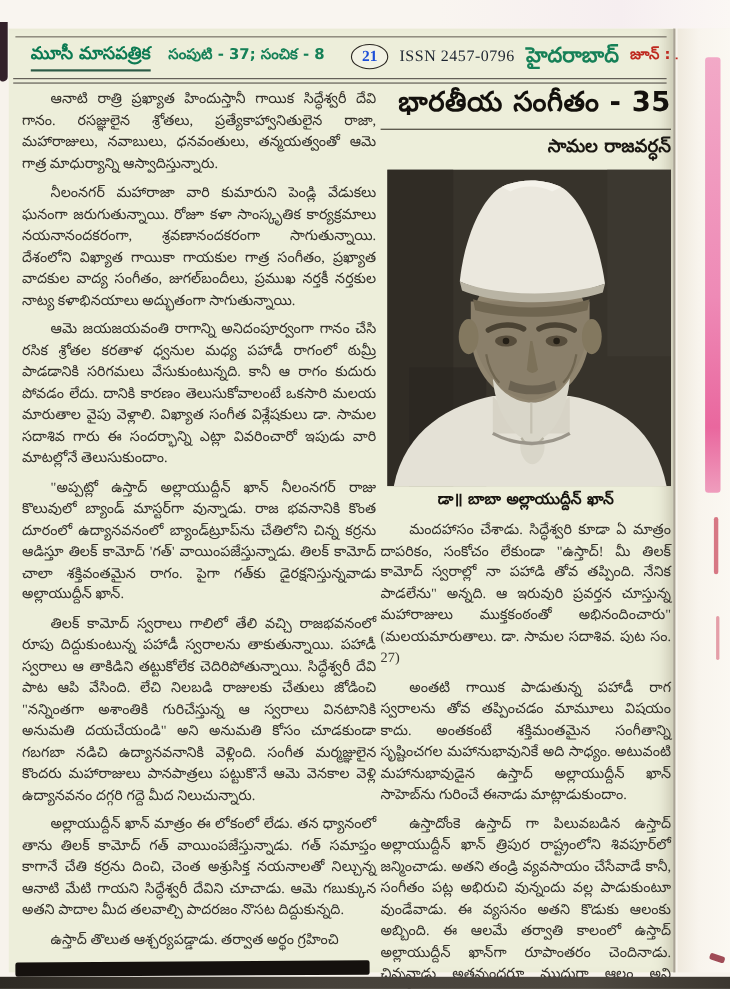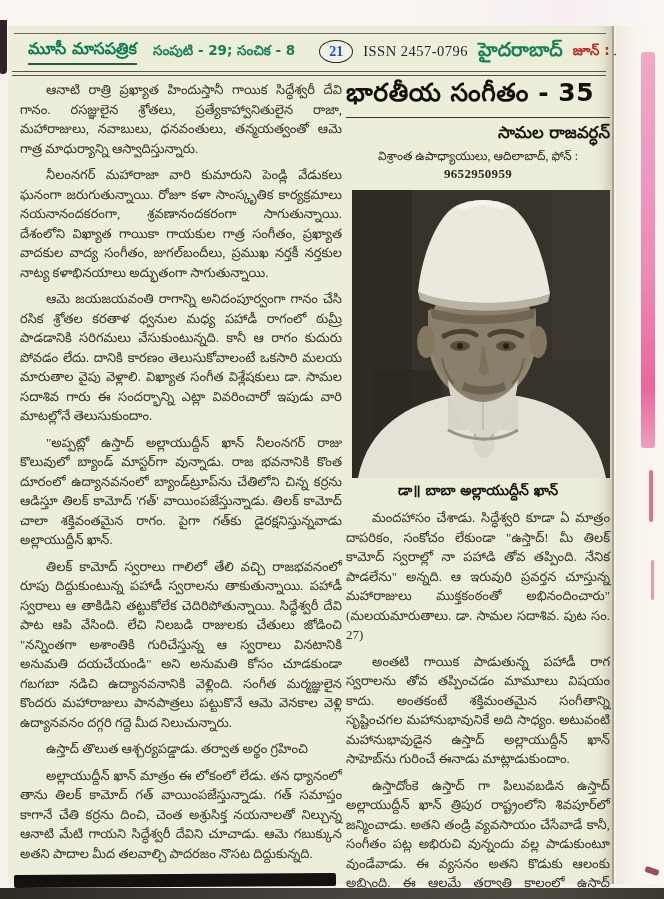"సంపుటి - 29; సంచిక -" span.vol { text: 29 -> 37 }
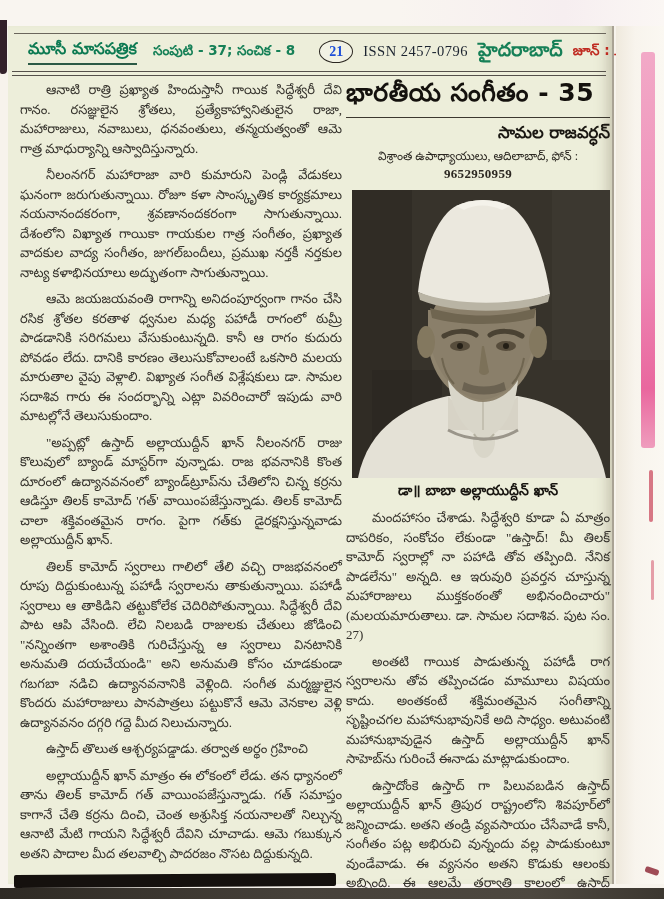"భారతీయ సంగీతం - 35" .art-title { text-align: left -> right }
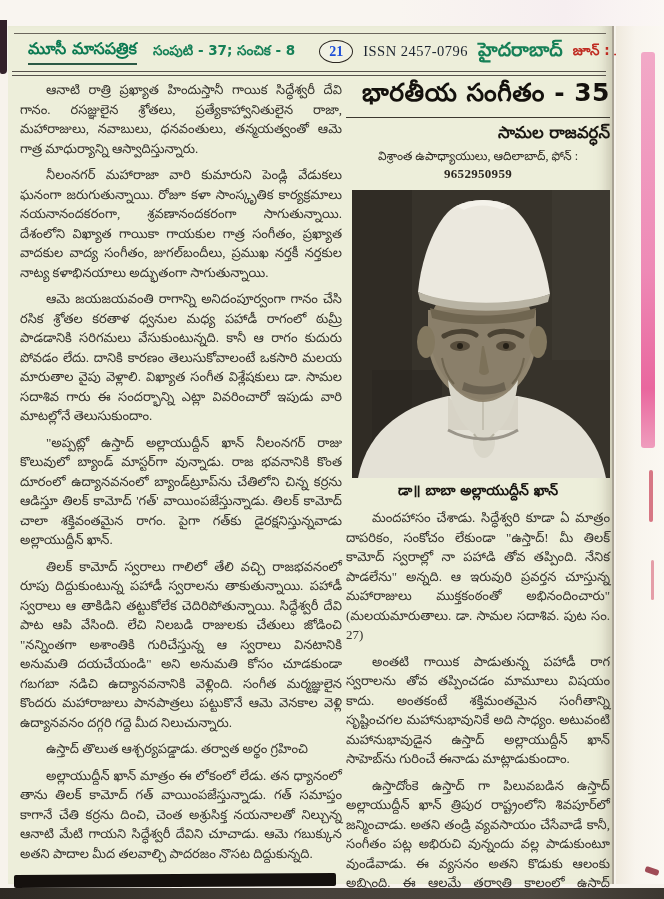"విశ్రాంత ఉపాధ్యాయులు, ఆదిలాబాద్, ఫోన్ :" div.art-cred { html: <div> <span>విశ్రాంత ఉపాధ్యాయులు, ఆదిలాబాద్, ఫోన్ : </span><b>9652950959</b> </div> -> none }
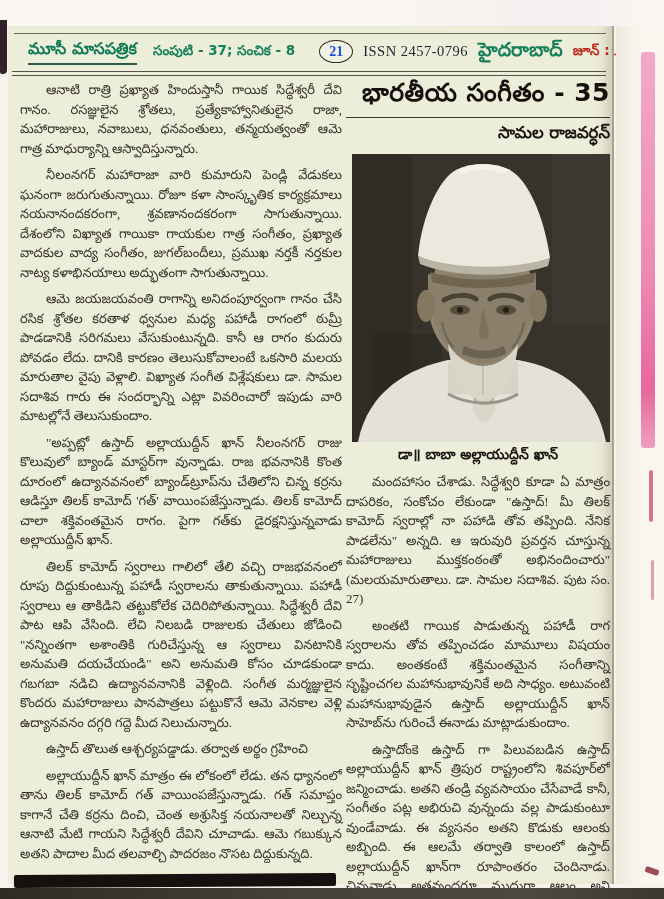"ఉస్తాద్ తొలుత ఆశ్చర్యపడ్డాడు. తర్వాత" p.body-par { order: before "అల్లాయుద్దీన్ ఖాన్ మాత్రం ఈ లోకంలో" -> after "అల్లాయుద్దీన్ ఖాన్ మాత్రం ఈ లోకంలో" }
